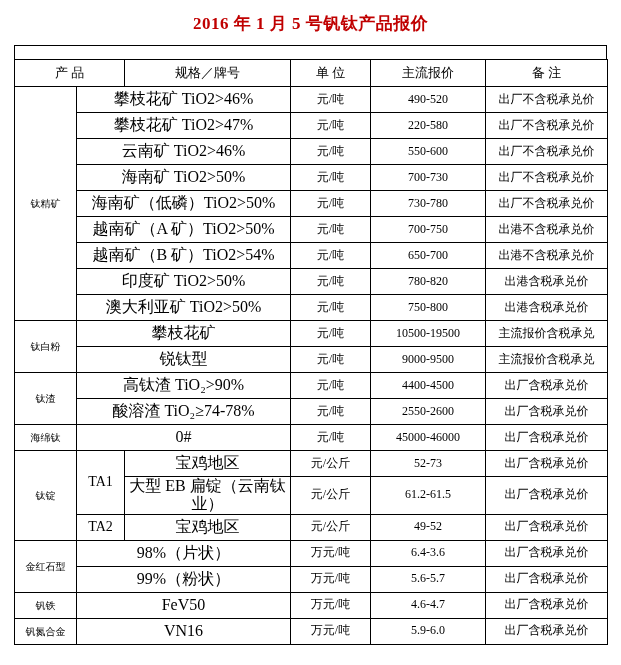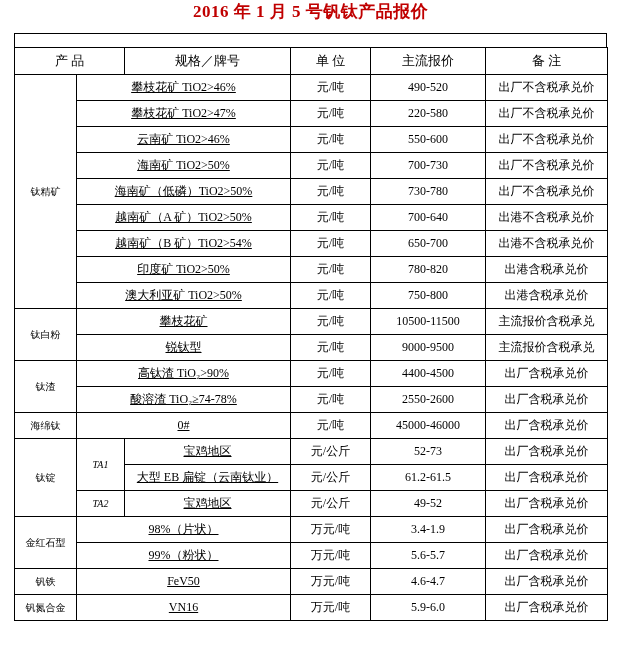"2016 年 1 月 5" .title { padding-top: none -> 12px }
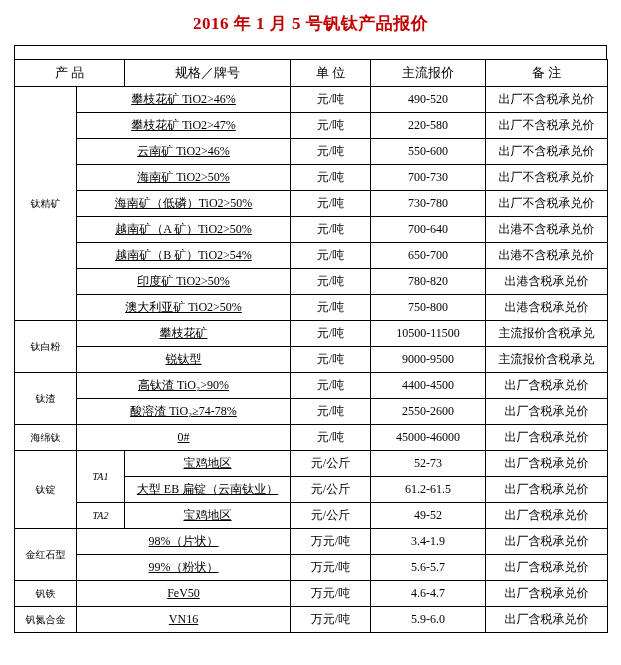"攀枝花矿 TiO2>46%" td.spec { font-size: 12px -> 16px; text-decoration: underline -> none }
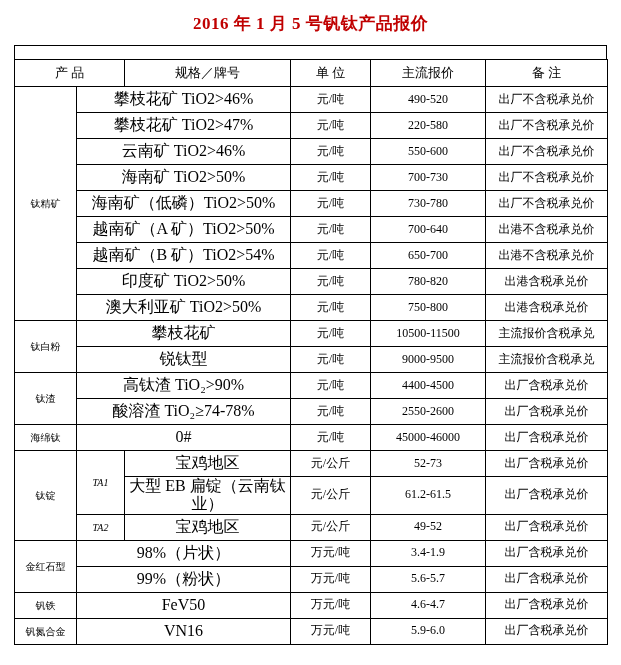"700-640" td.price { text: 700-640 -> 700-750 }
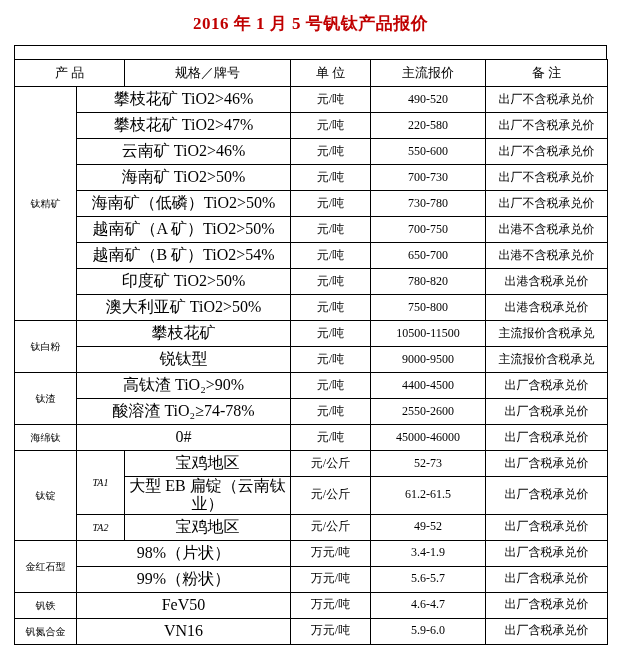"10500-11500" td.price { text: 10500-11500 -> 10500-19500 }
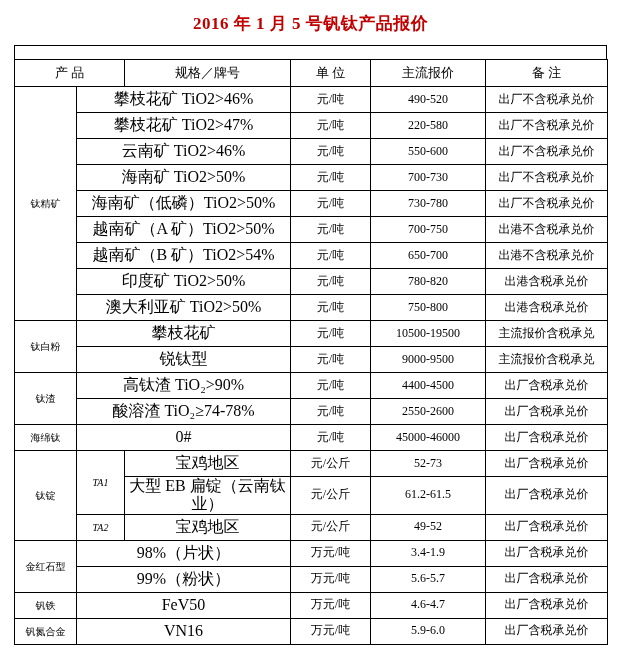"TA1" .sub { font-size: 10px -> 14px; font-style: italic -> none }
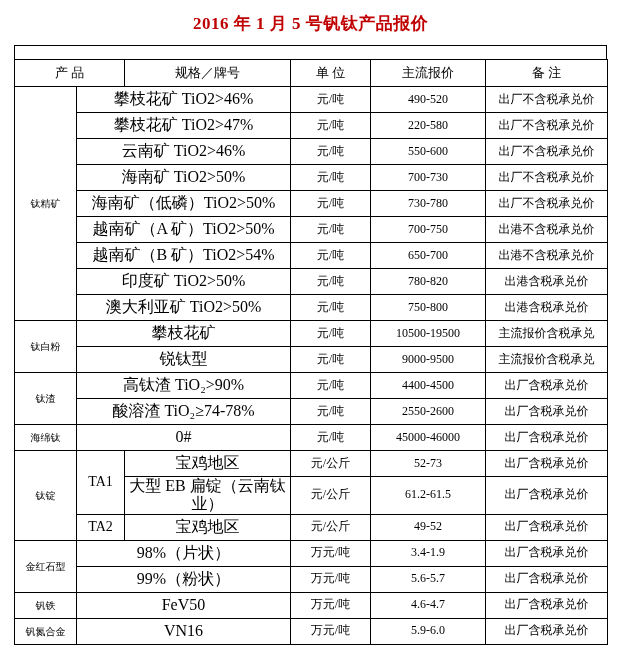"3.4-1.9" td.price { text: 3.4-1.9 -> 6.4-3.6 }
